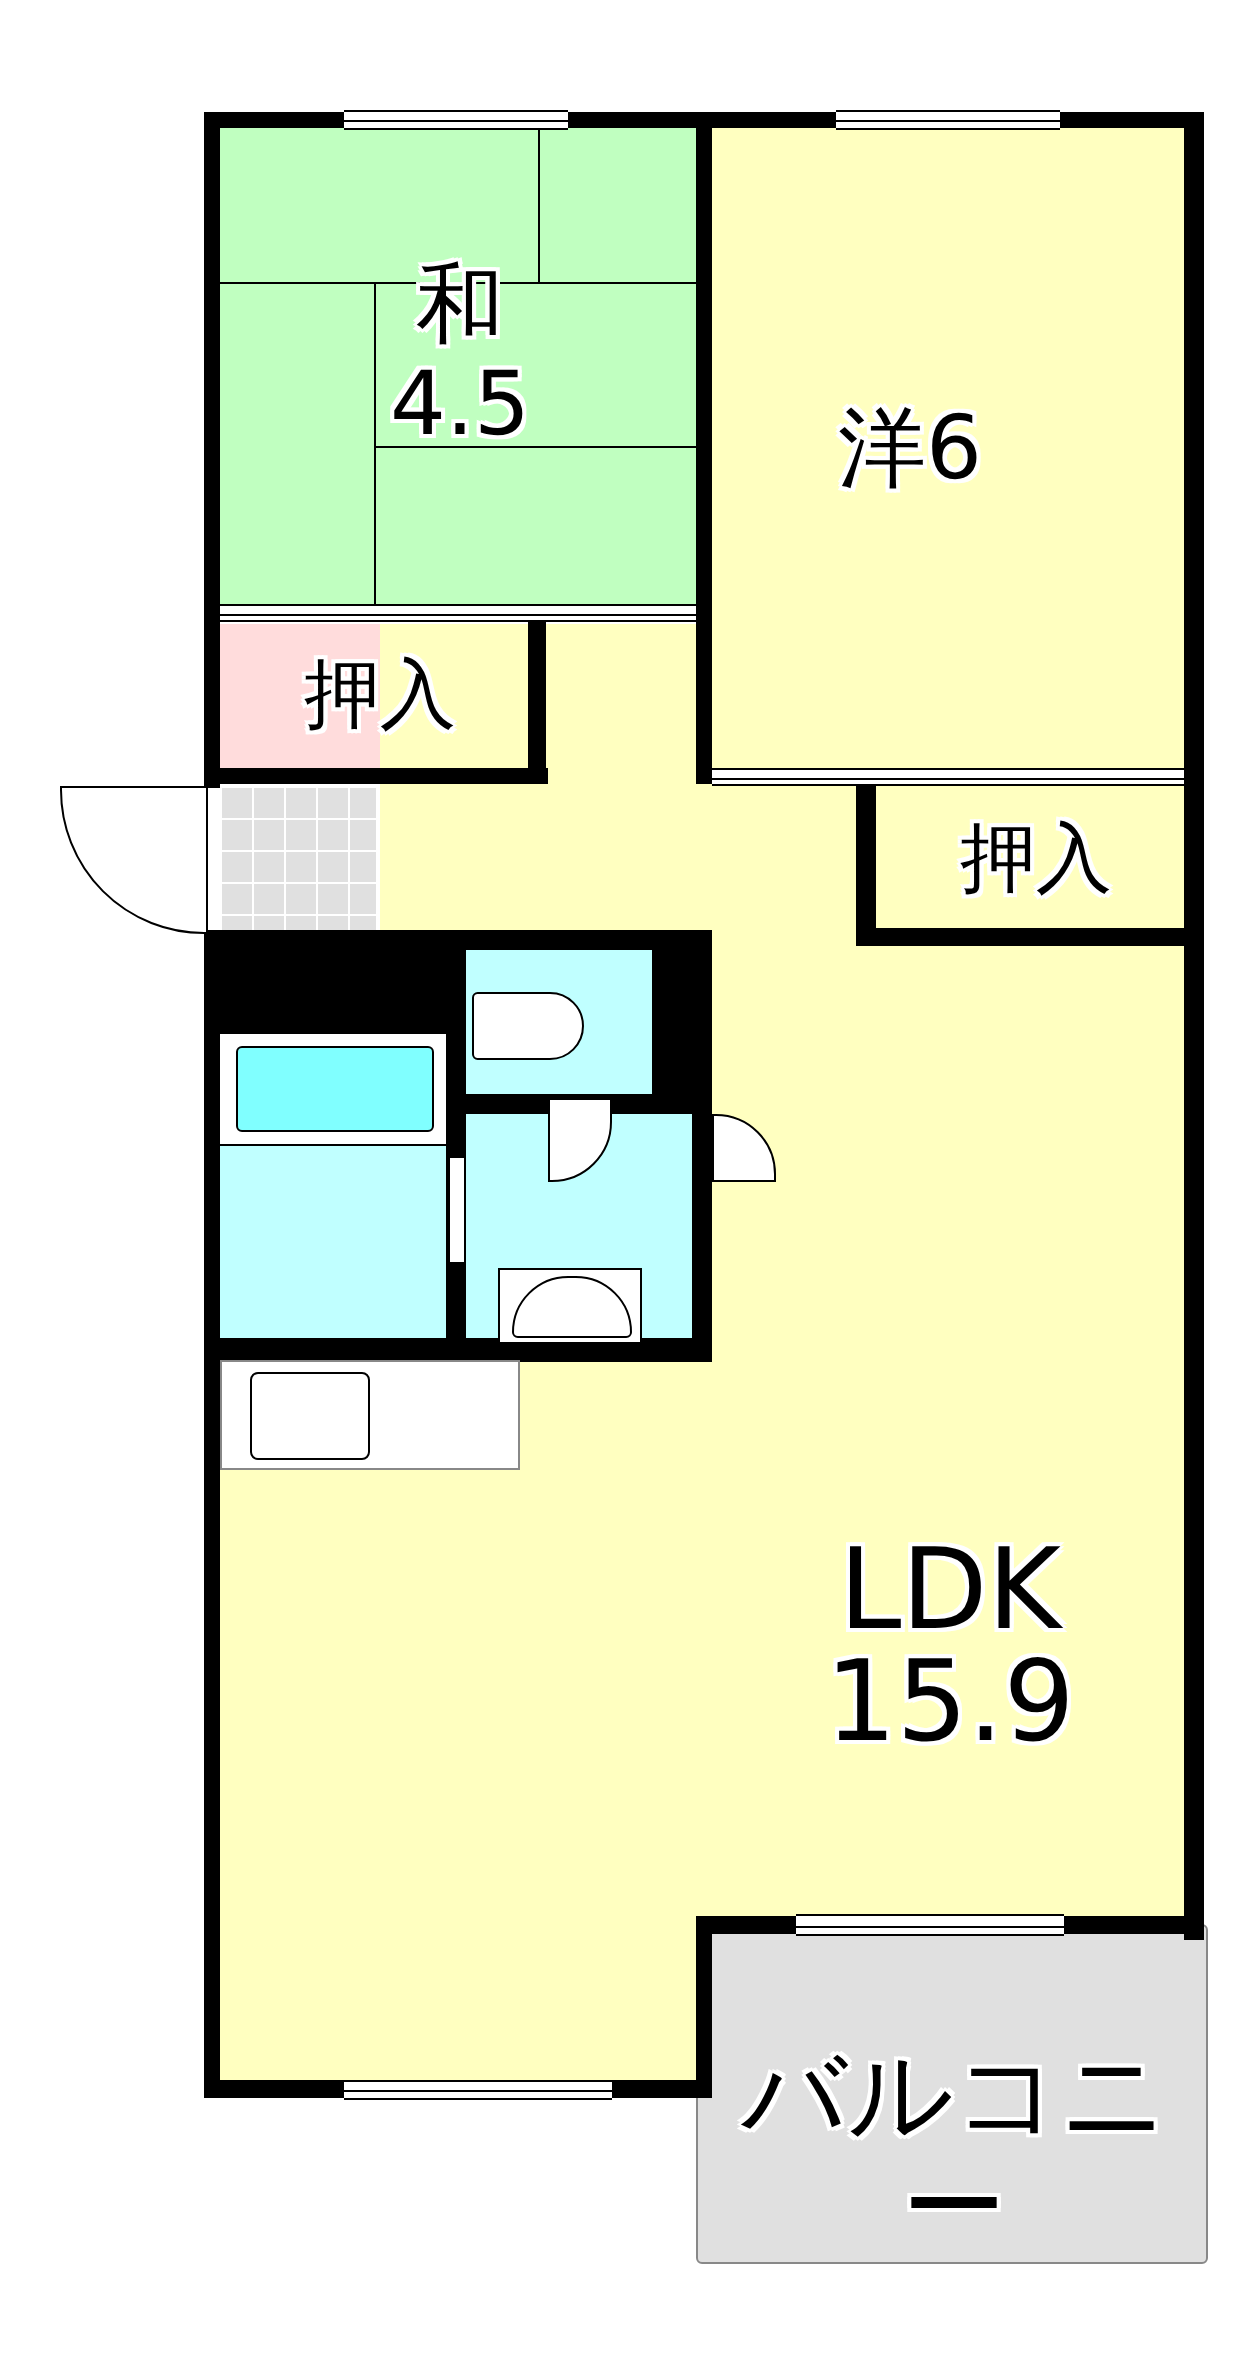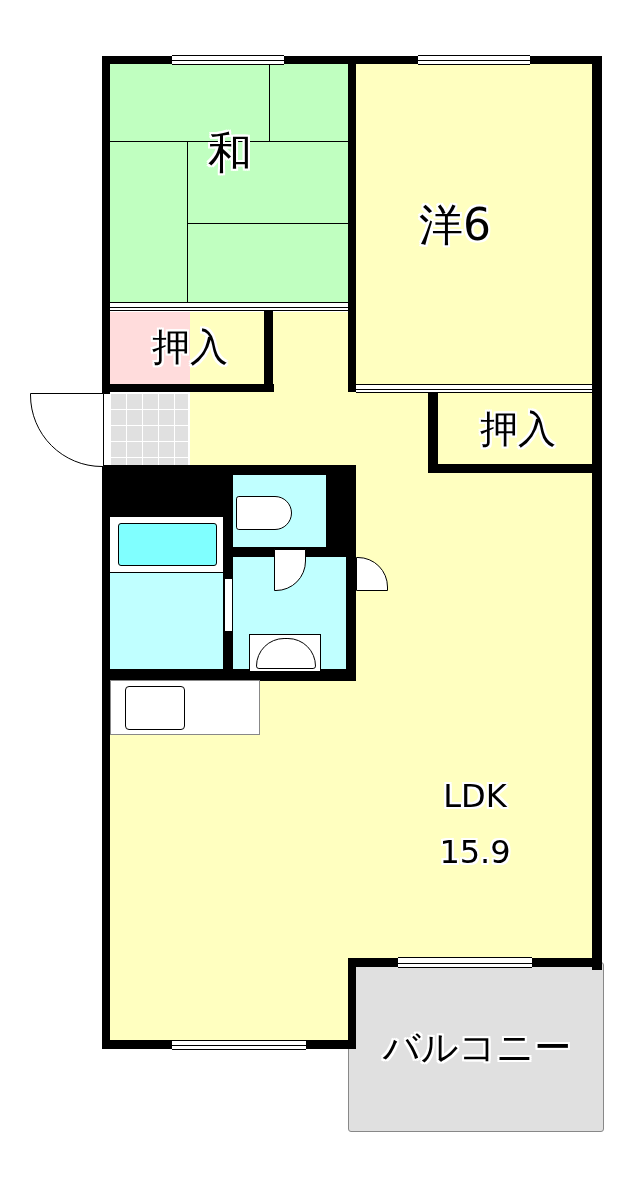"4.5" div { html: none -> <div>4.5</div> }
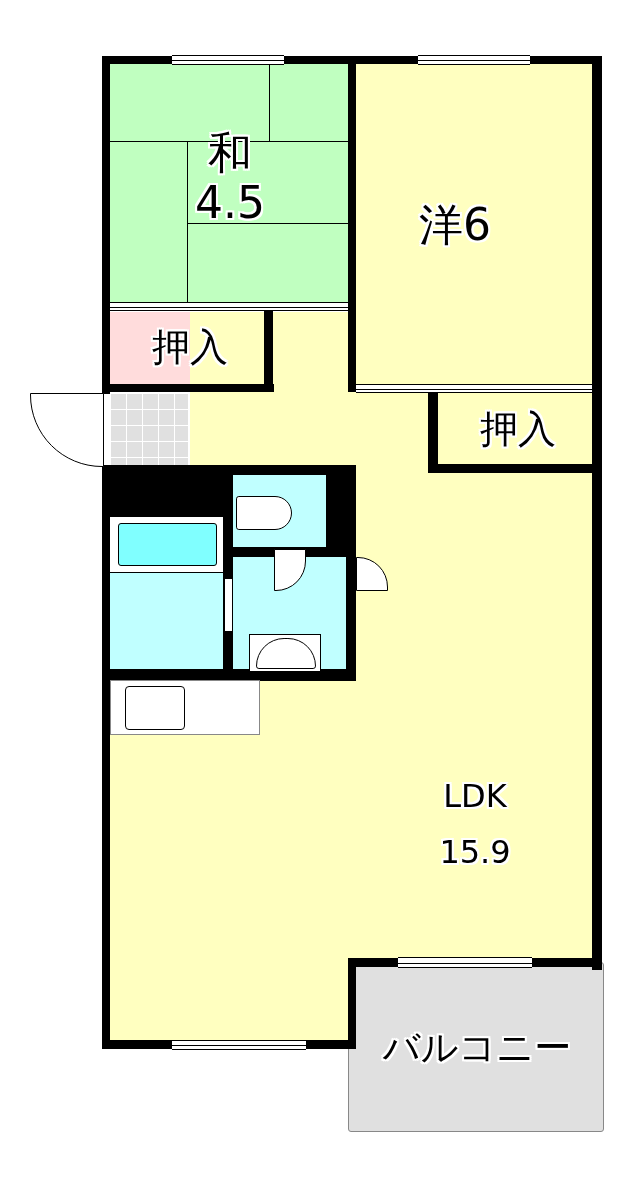"LDK" div.label { font-size: 32px -> 56px }
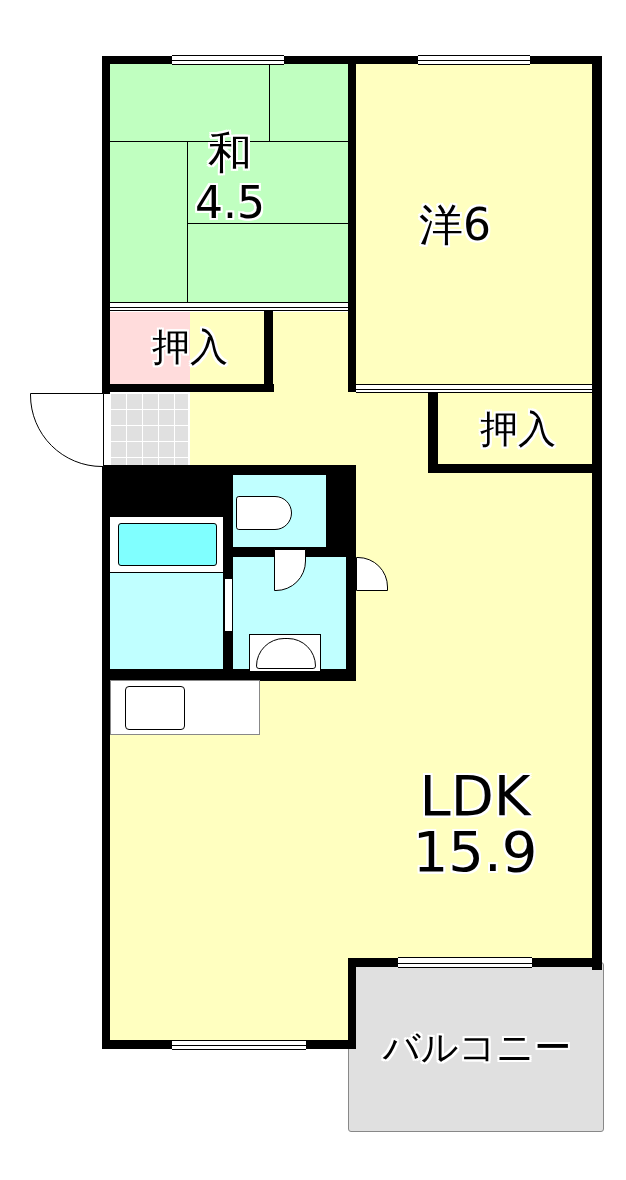"バルコニー" div.label { font-size: 37px -> 52px }
